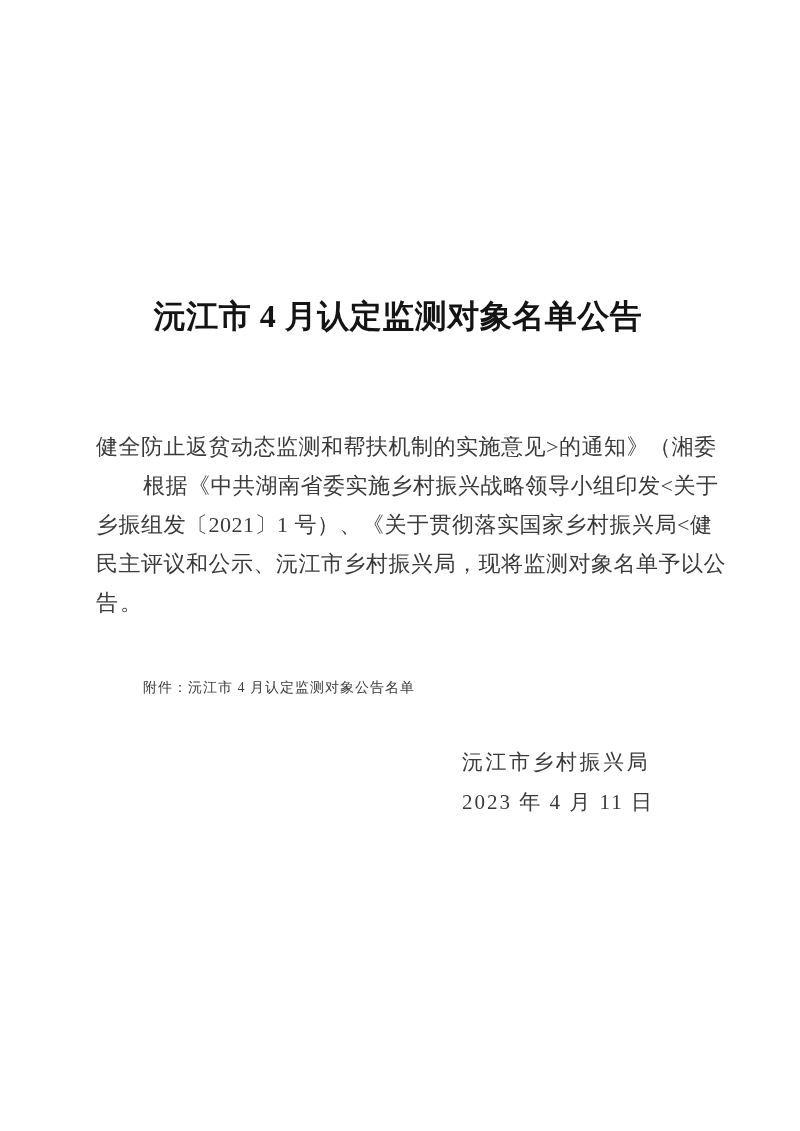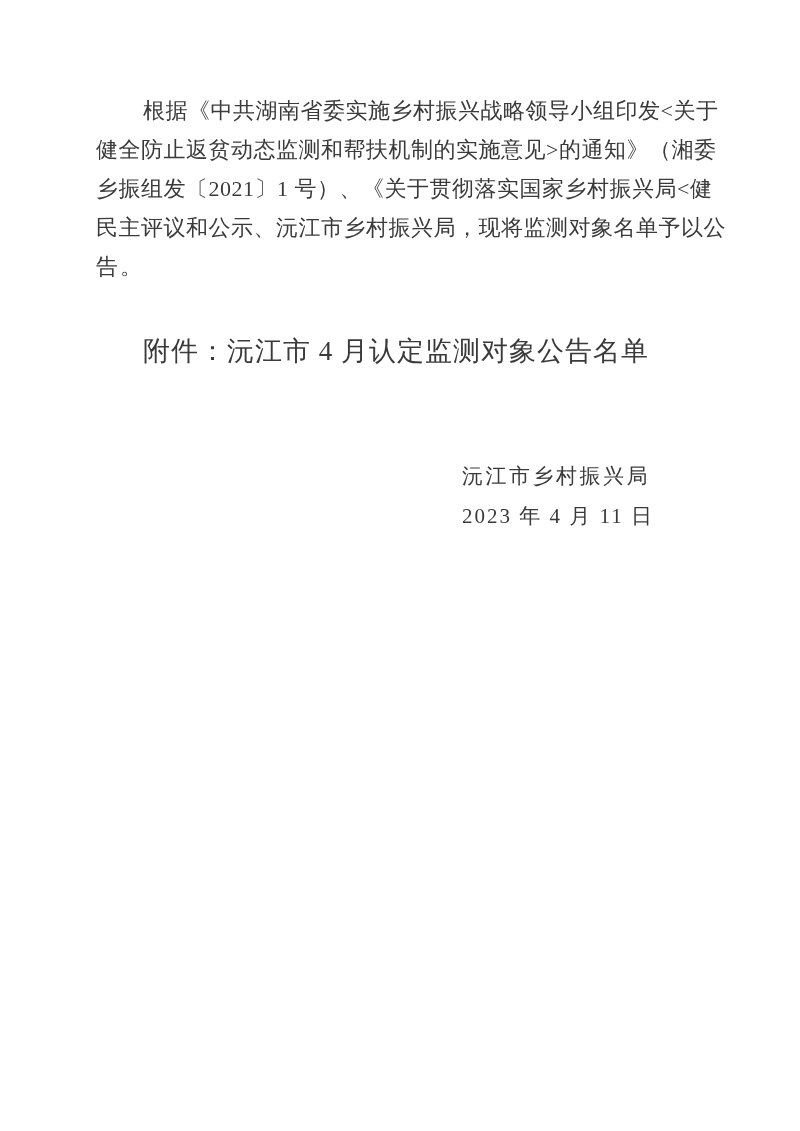"沅江市 4 月认定监测对象名单公告" h1.doc-title { html: none -> <h1>沅江市 4 月认定监测对象名单公告</h1> }
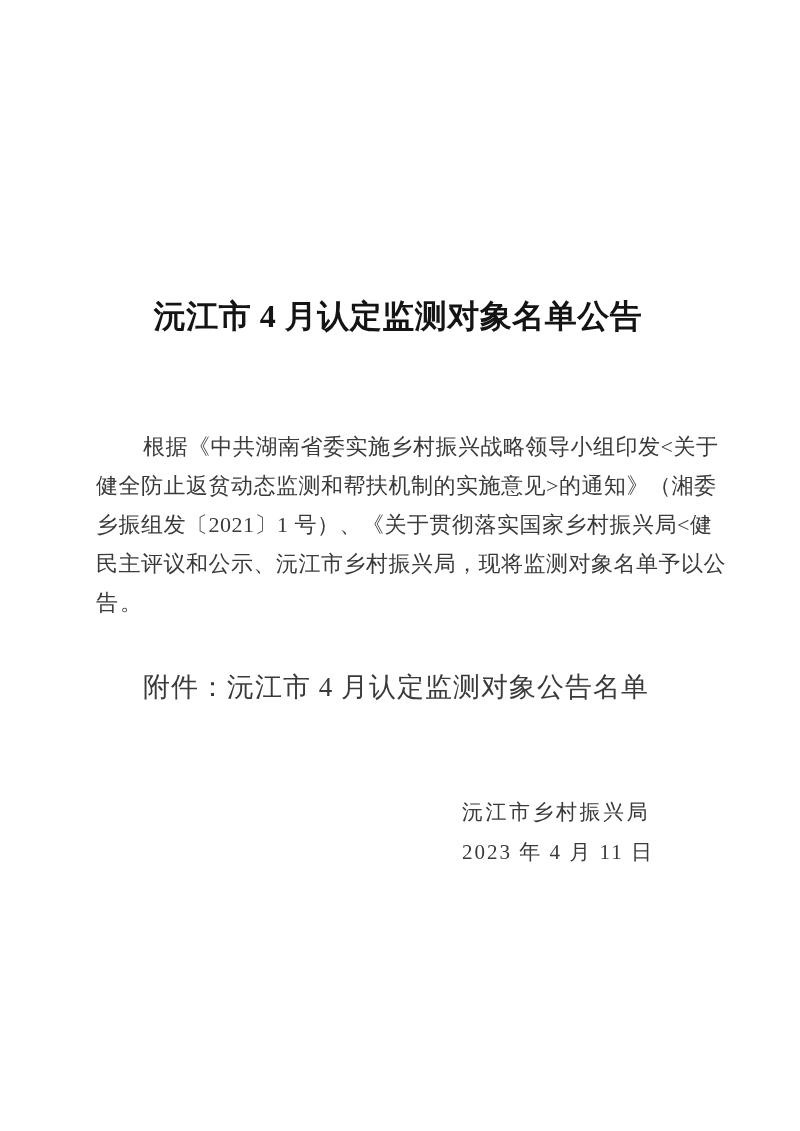"根据《中共湖南省委实施乡村振兴战略领导小组印发<关于" div.line { order: before "健全防止返贫动态监测和帮扶机制的实施意见>的通知》（湘委" -> after "健全防止返贫动态监测和帮扶机制的实施意见>的通知》（湘委" }
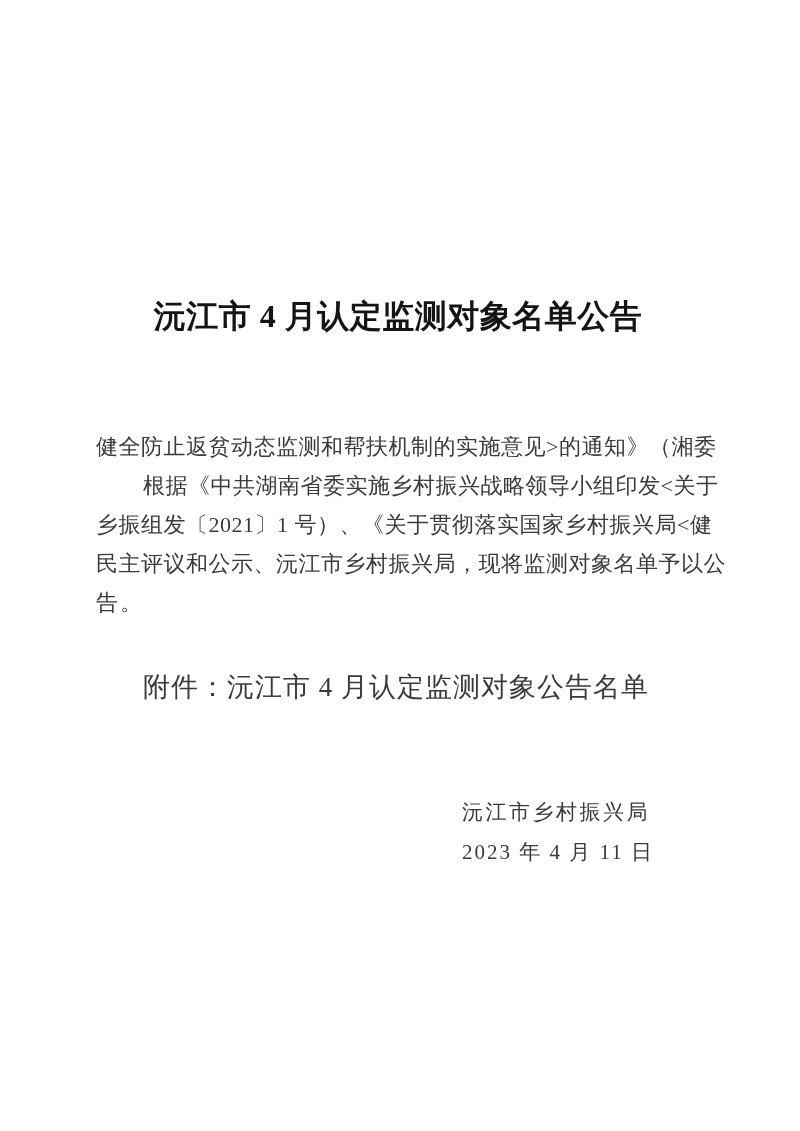"附件：沅江市 4 月认定监测对象公告名单" .attachment-line { font-size: 27px -> 14px }
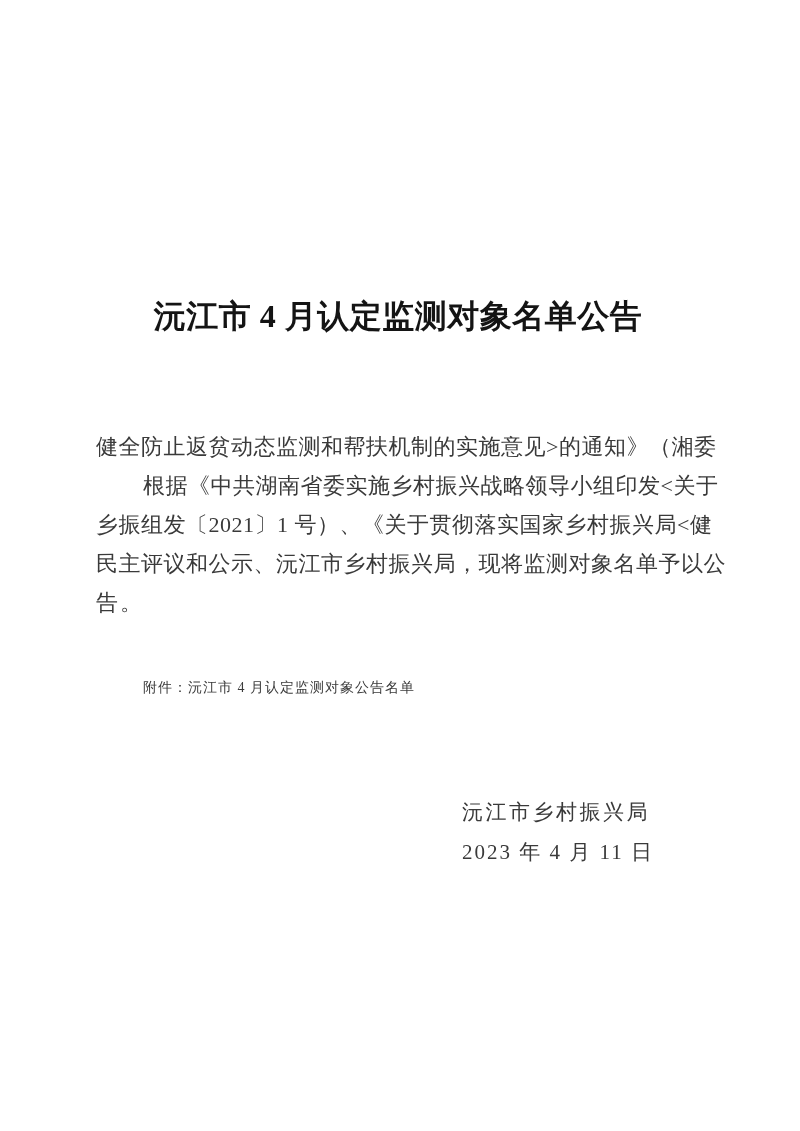"沅江市乡村振兴局" .signature-block { margin-top: 85px -> 35px }
